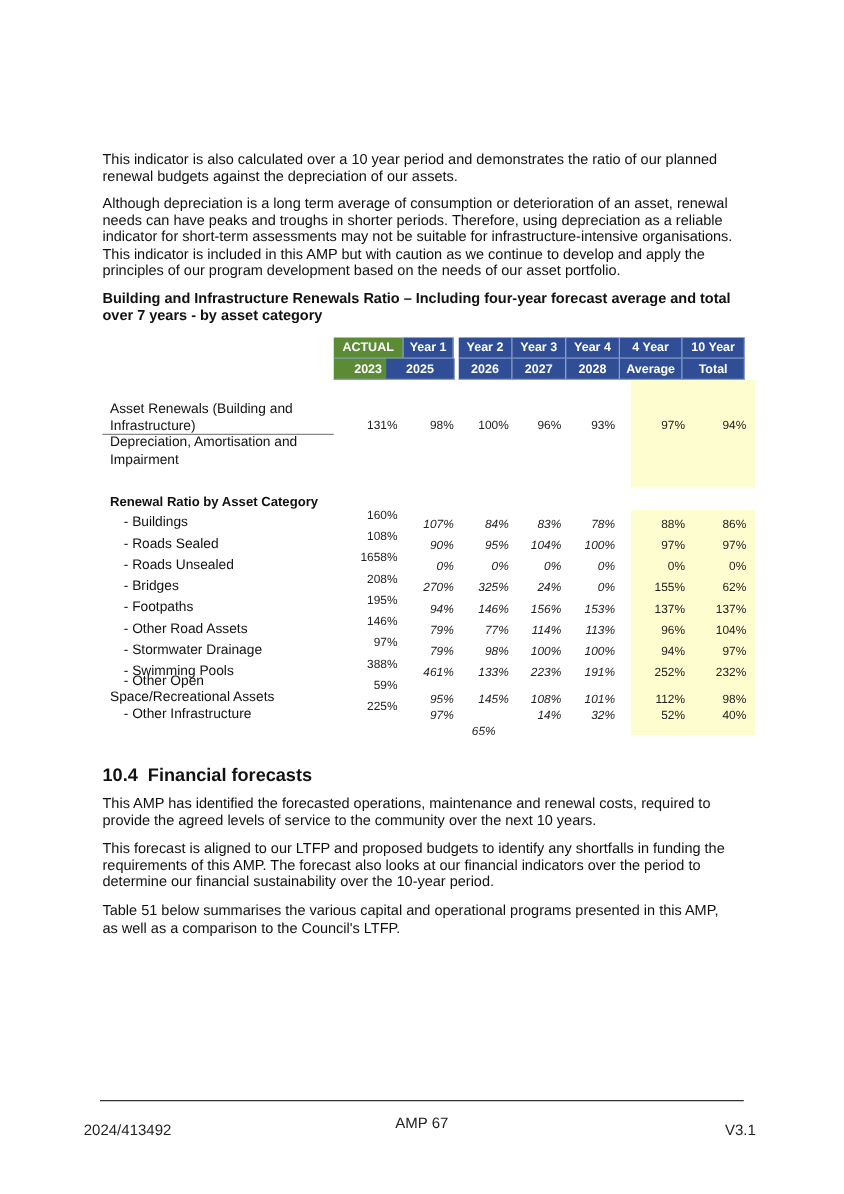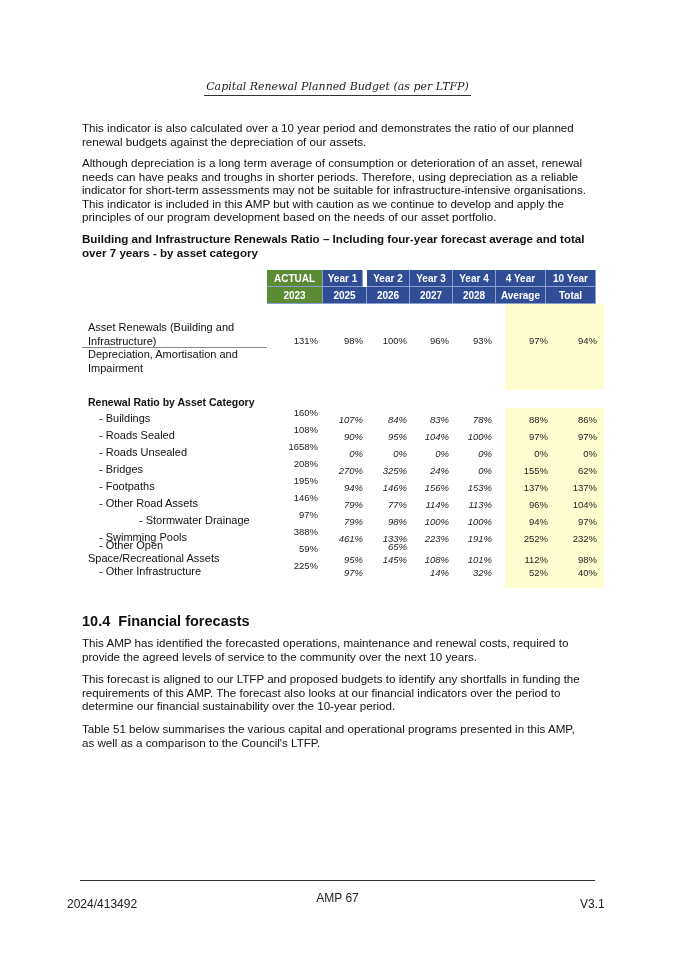"Capital Renewal Planned Budget (as" span.num { html: <span>Capital Renewal Planned Budget (as per LTFP)</span> -> none }
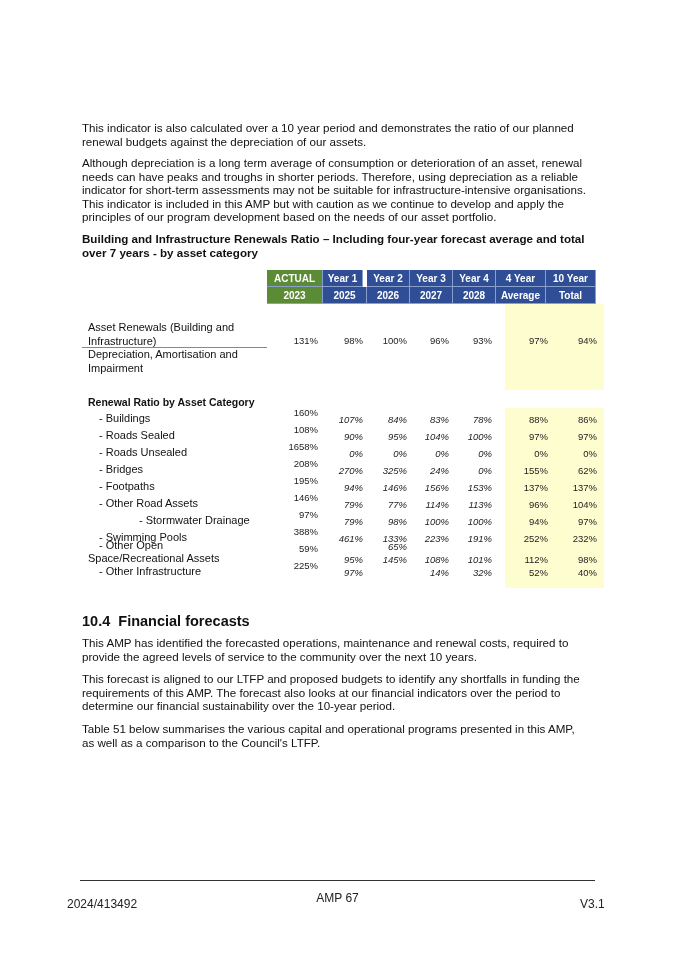"2025" div.hcell { left: 56px -> 42px; width: 44px -> 55px }
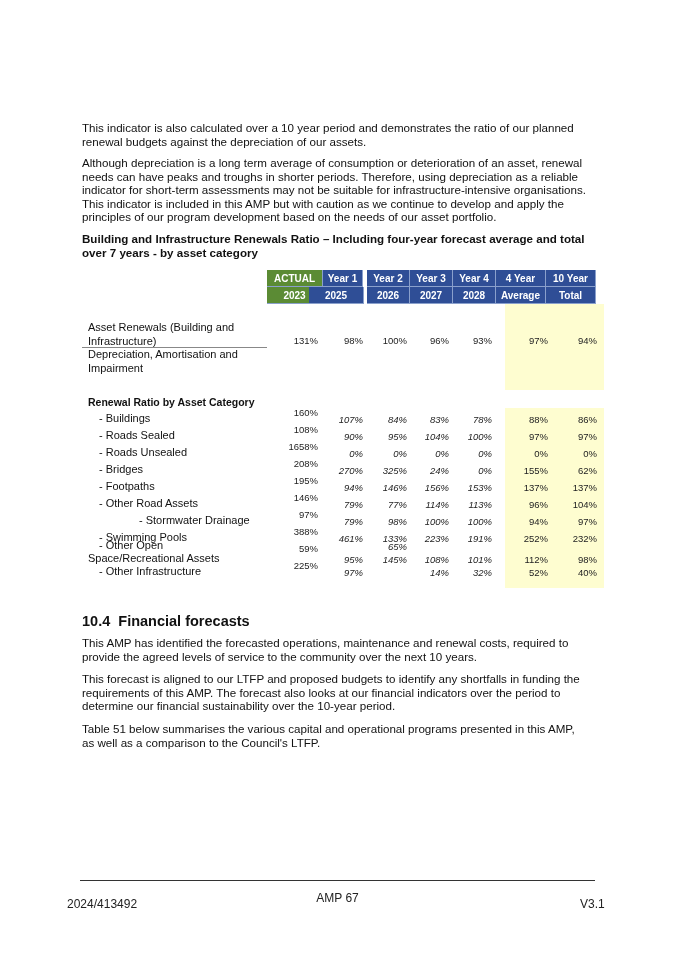"- Stormwater Drainage" div.abs { margin-left: 40px -> none }
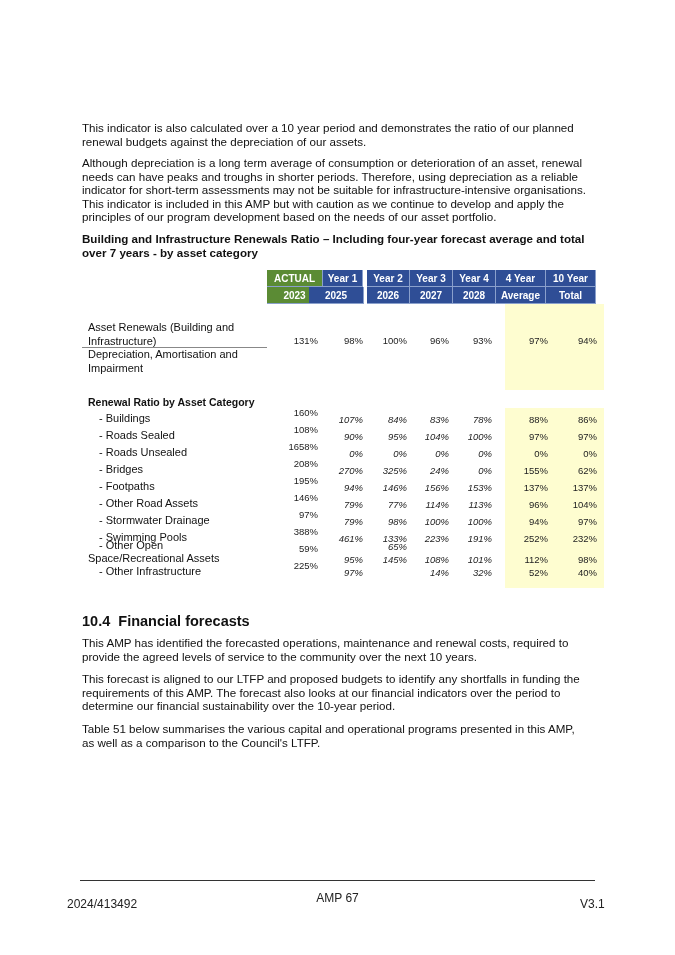"65%" div.abs { text-align: none -> center; top: 541px -> 580px }
